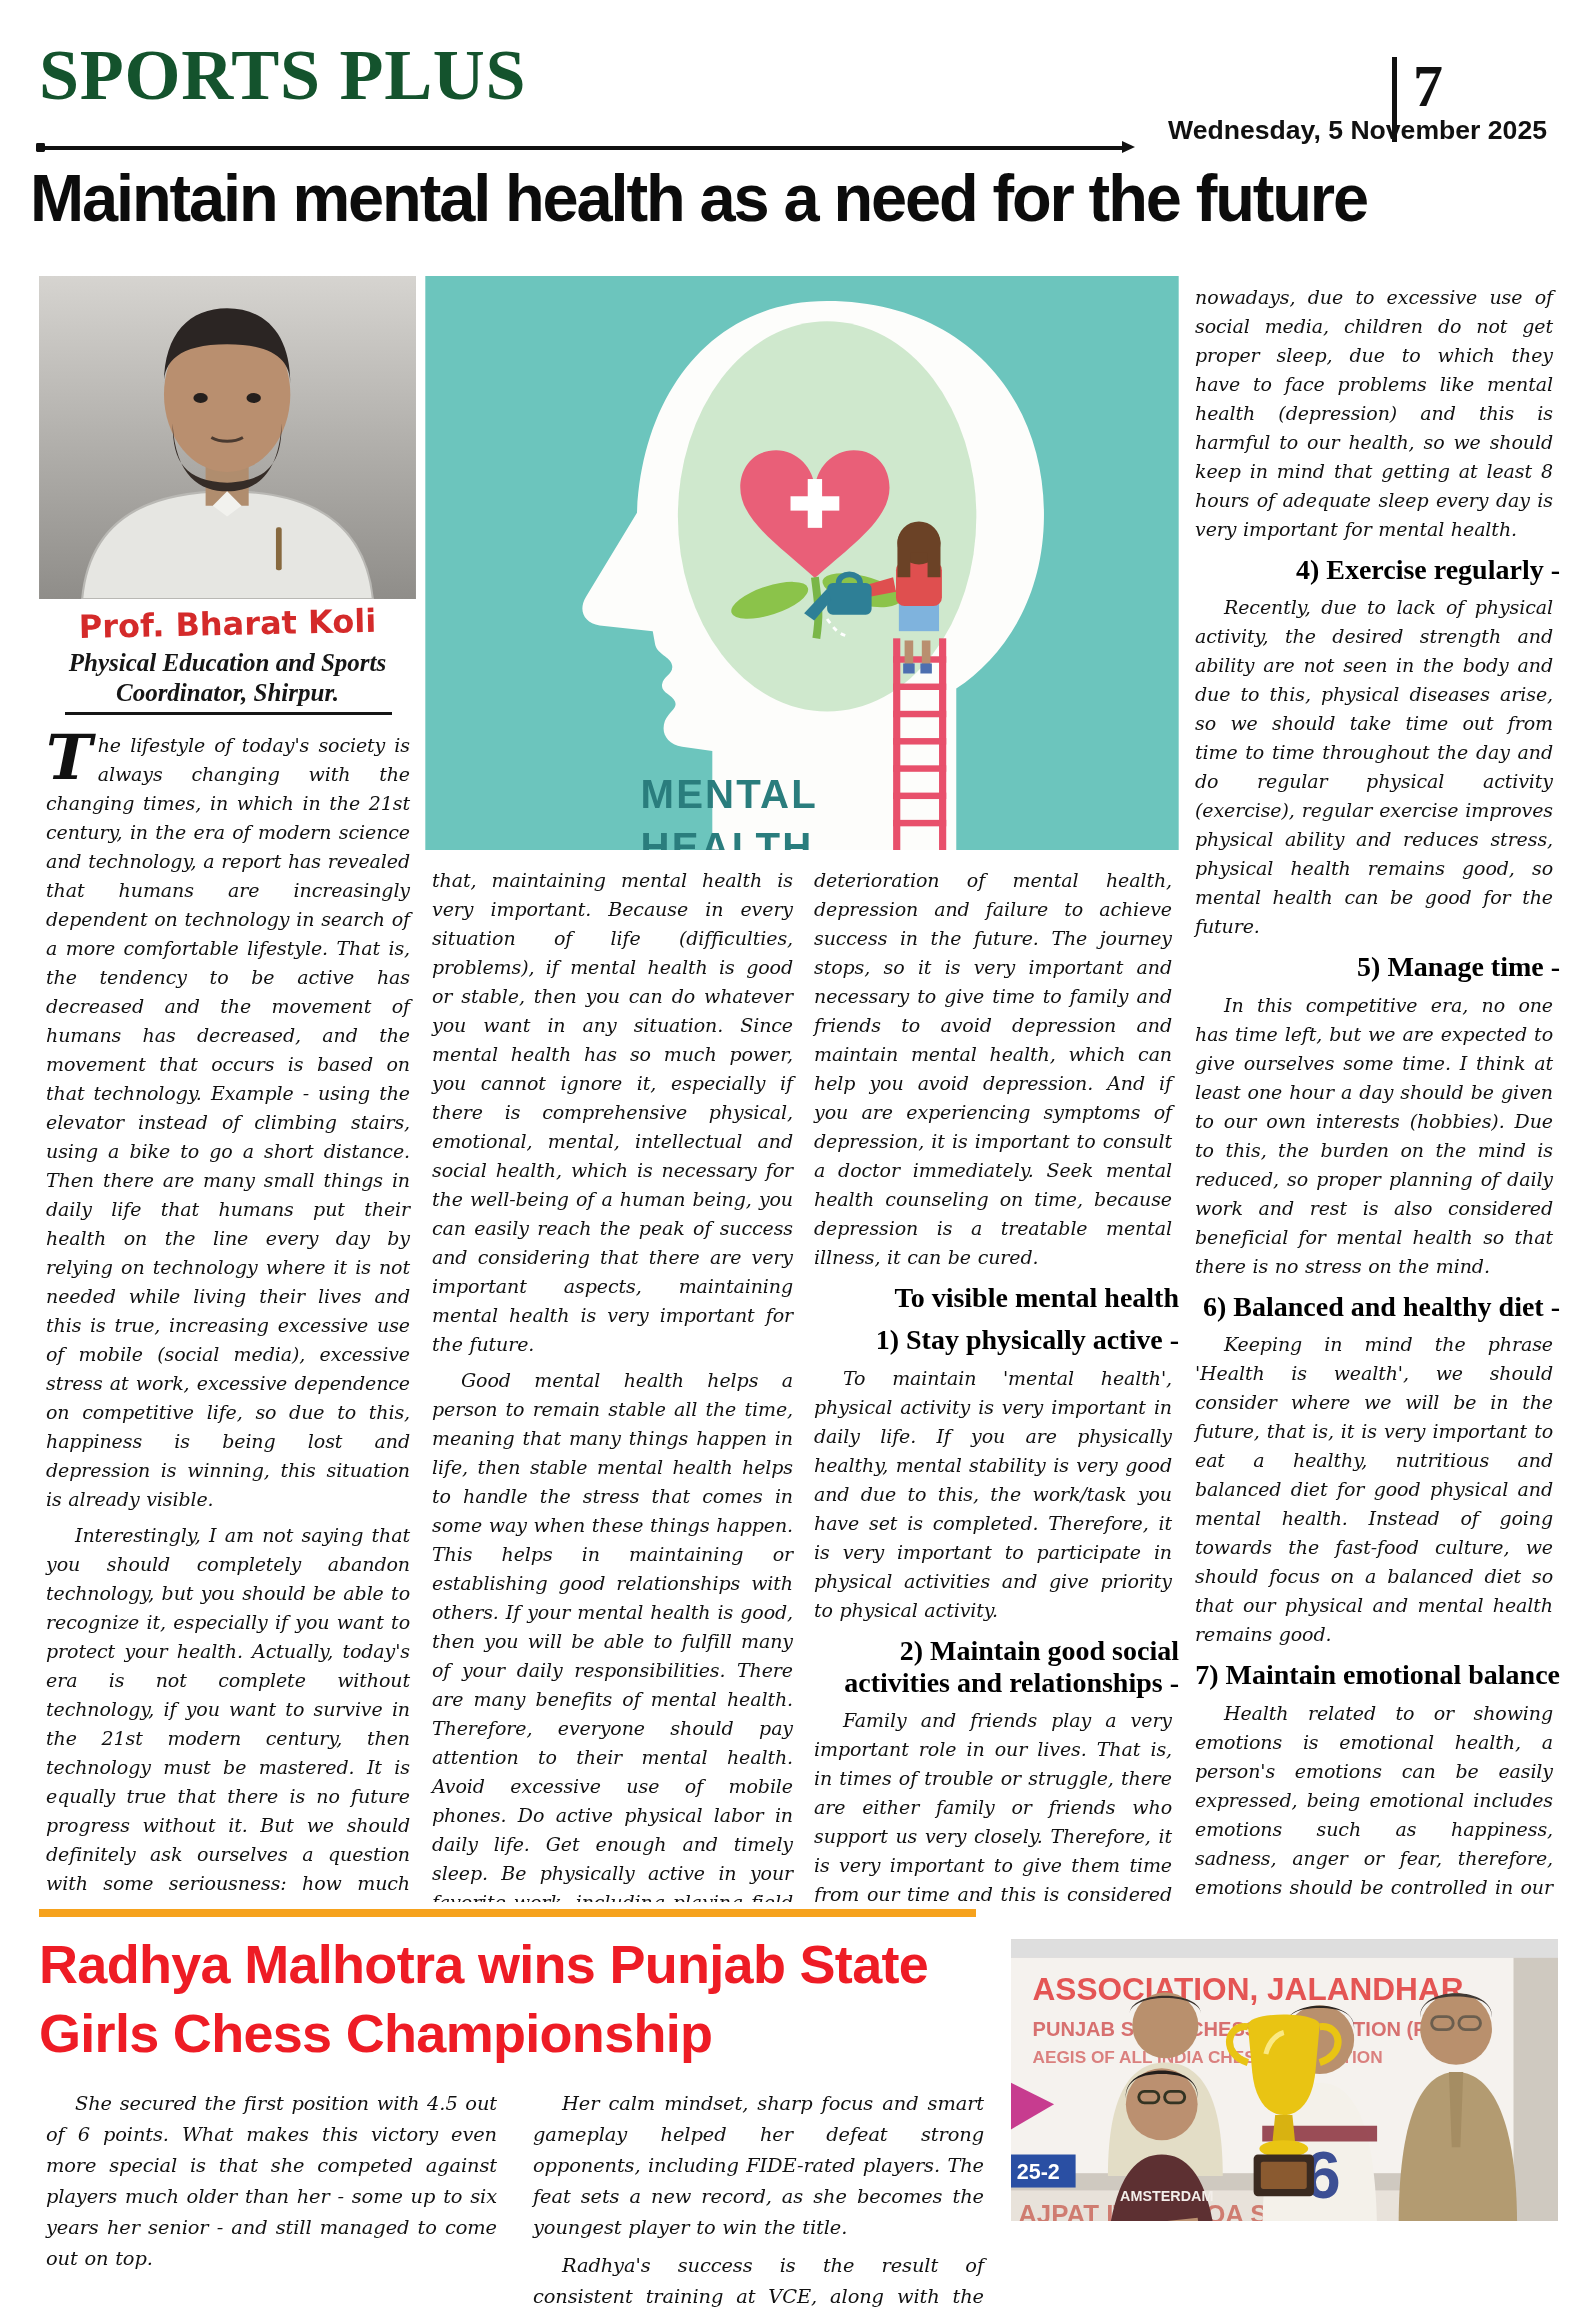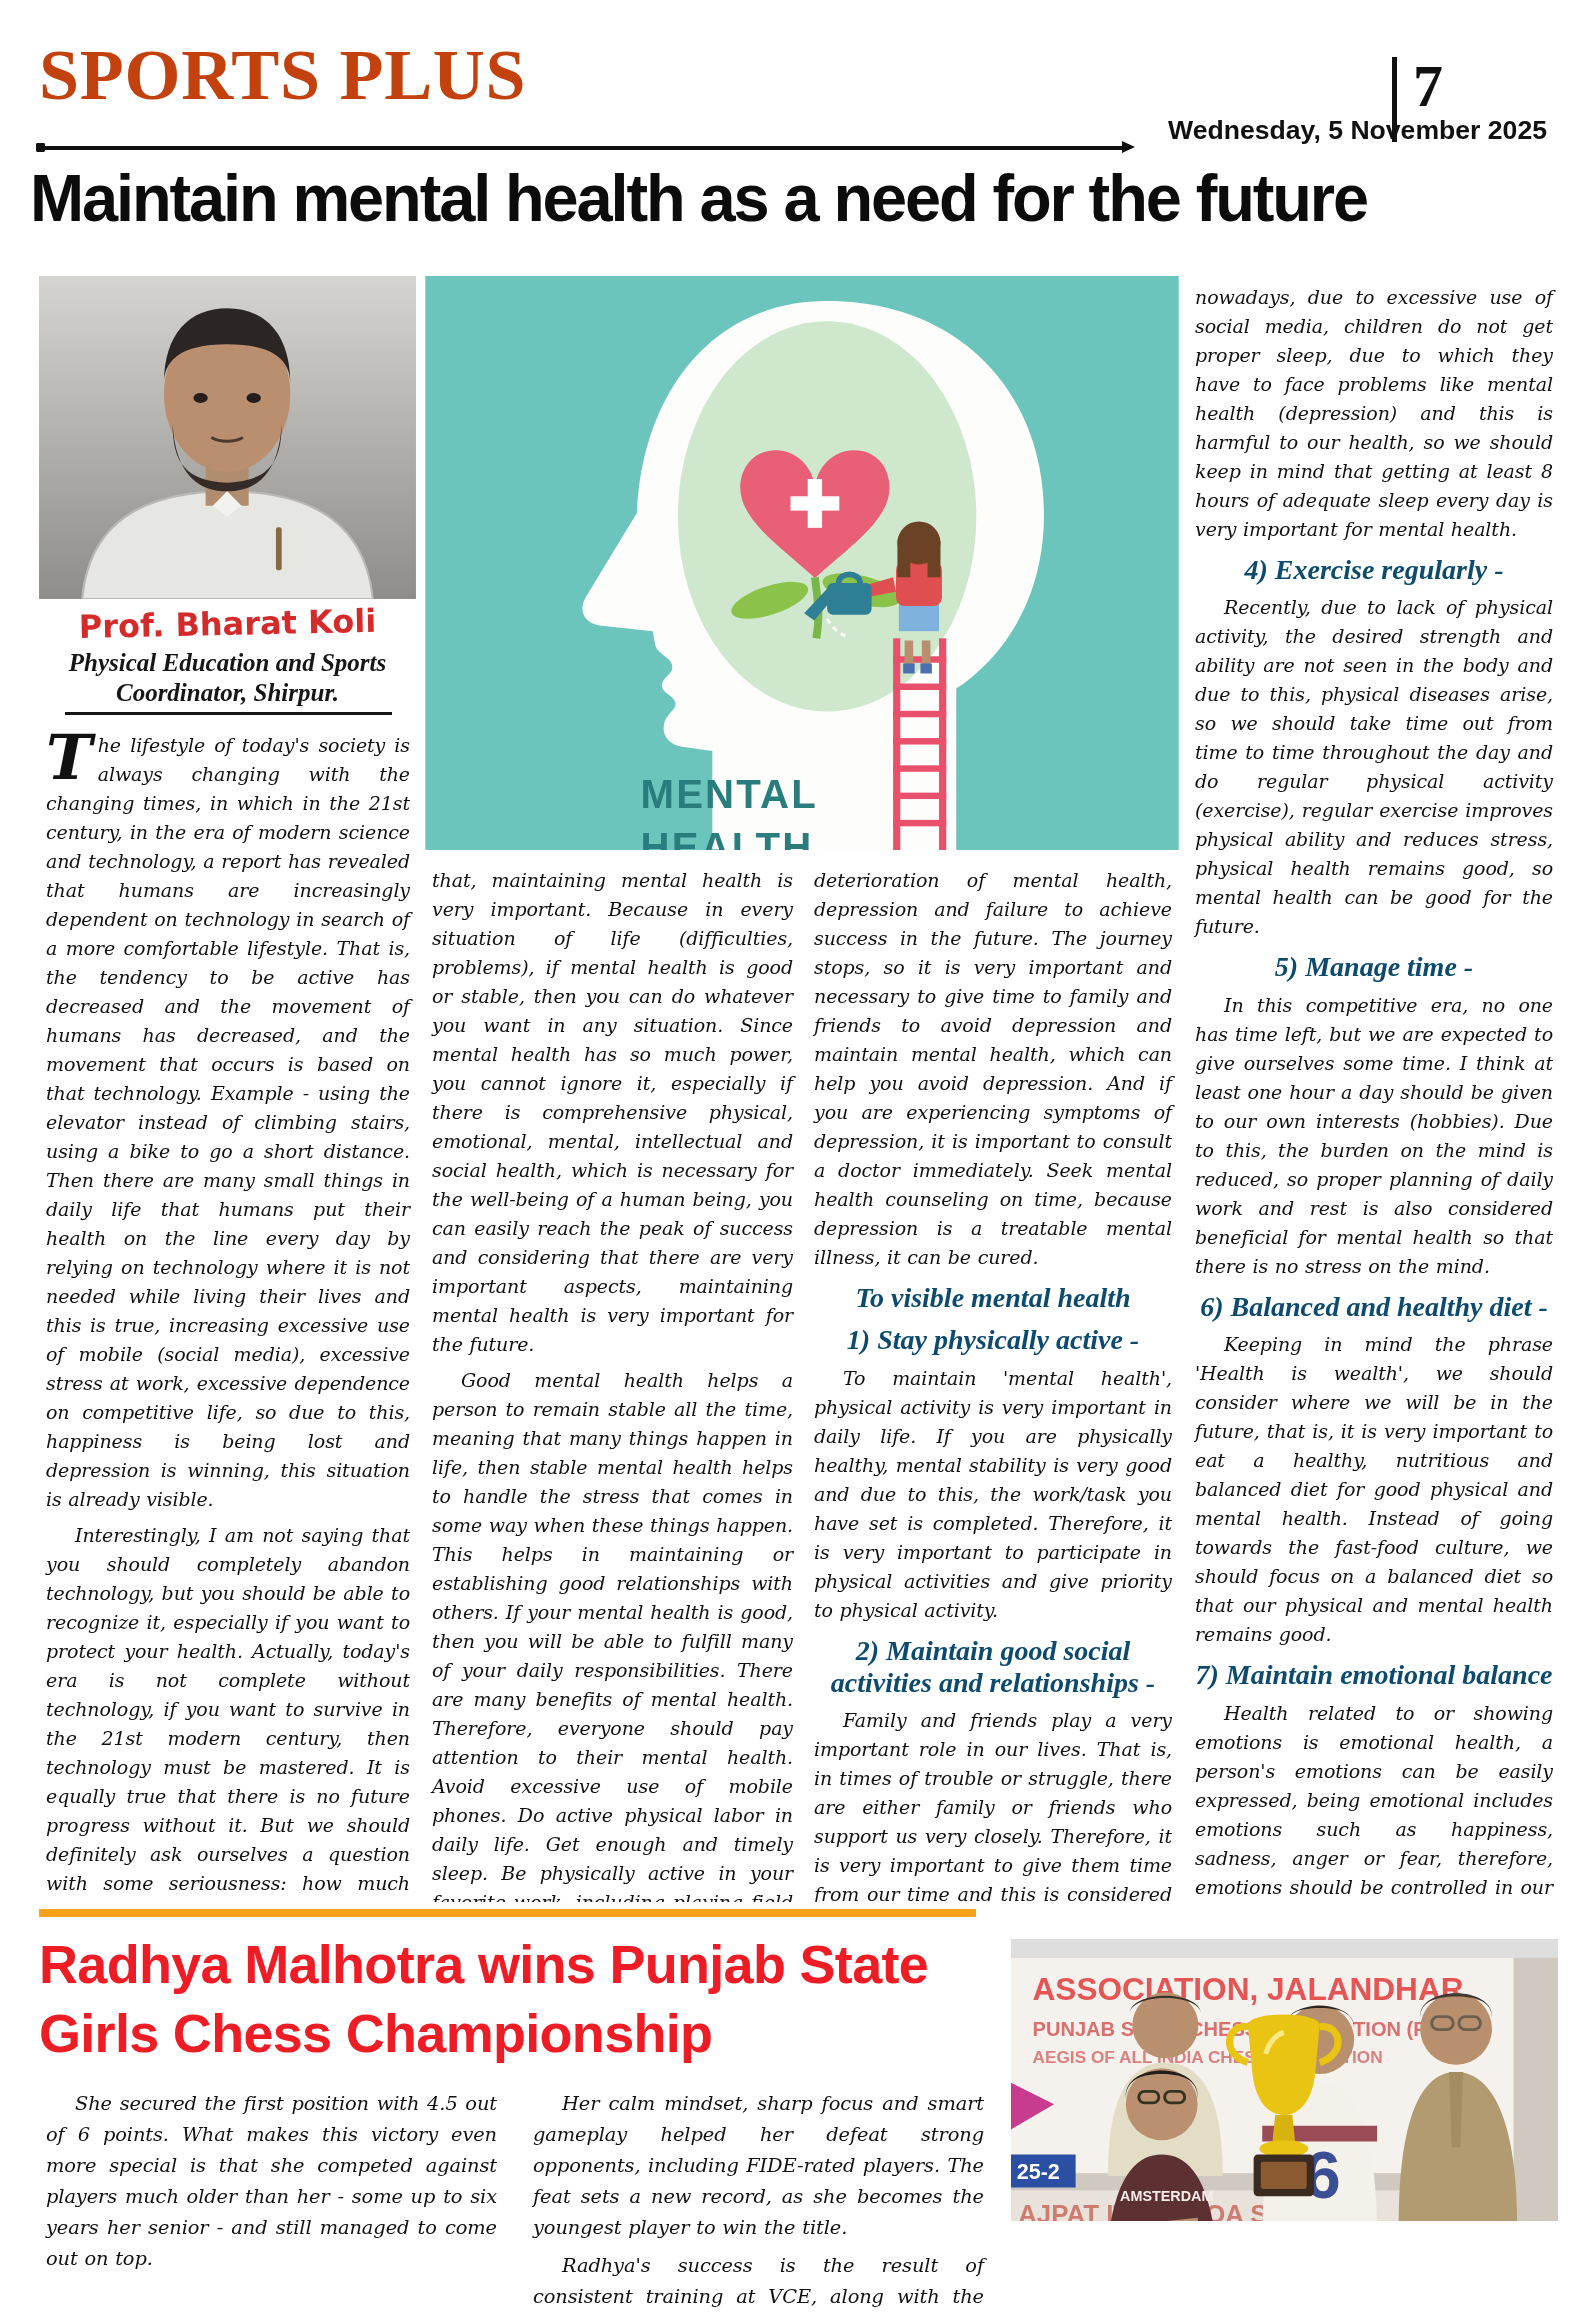"SPORTS PLUS" .brand { color: #c2410c -> #14532d }
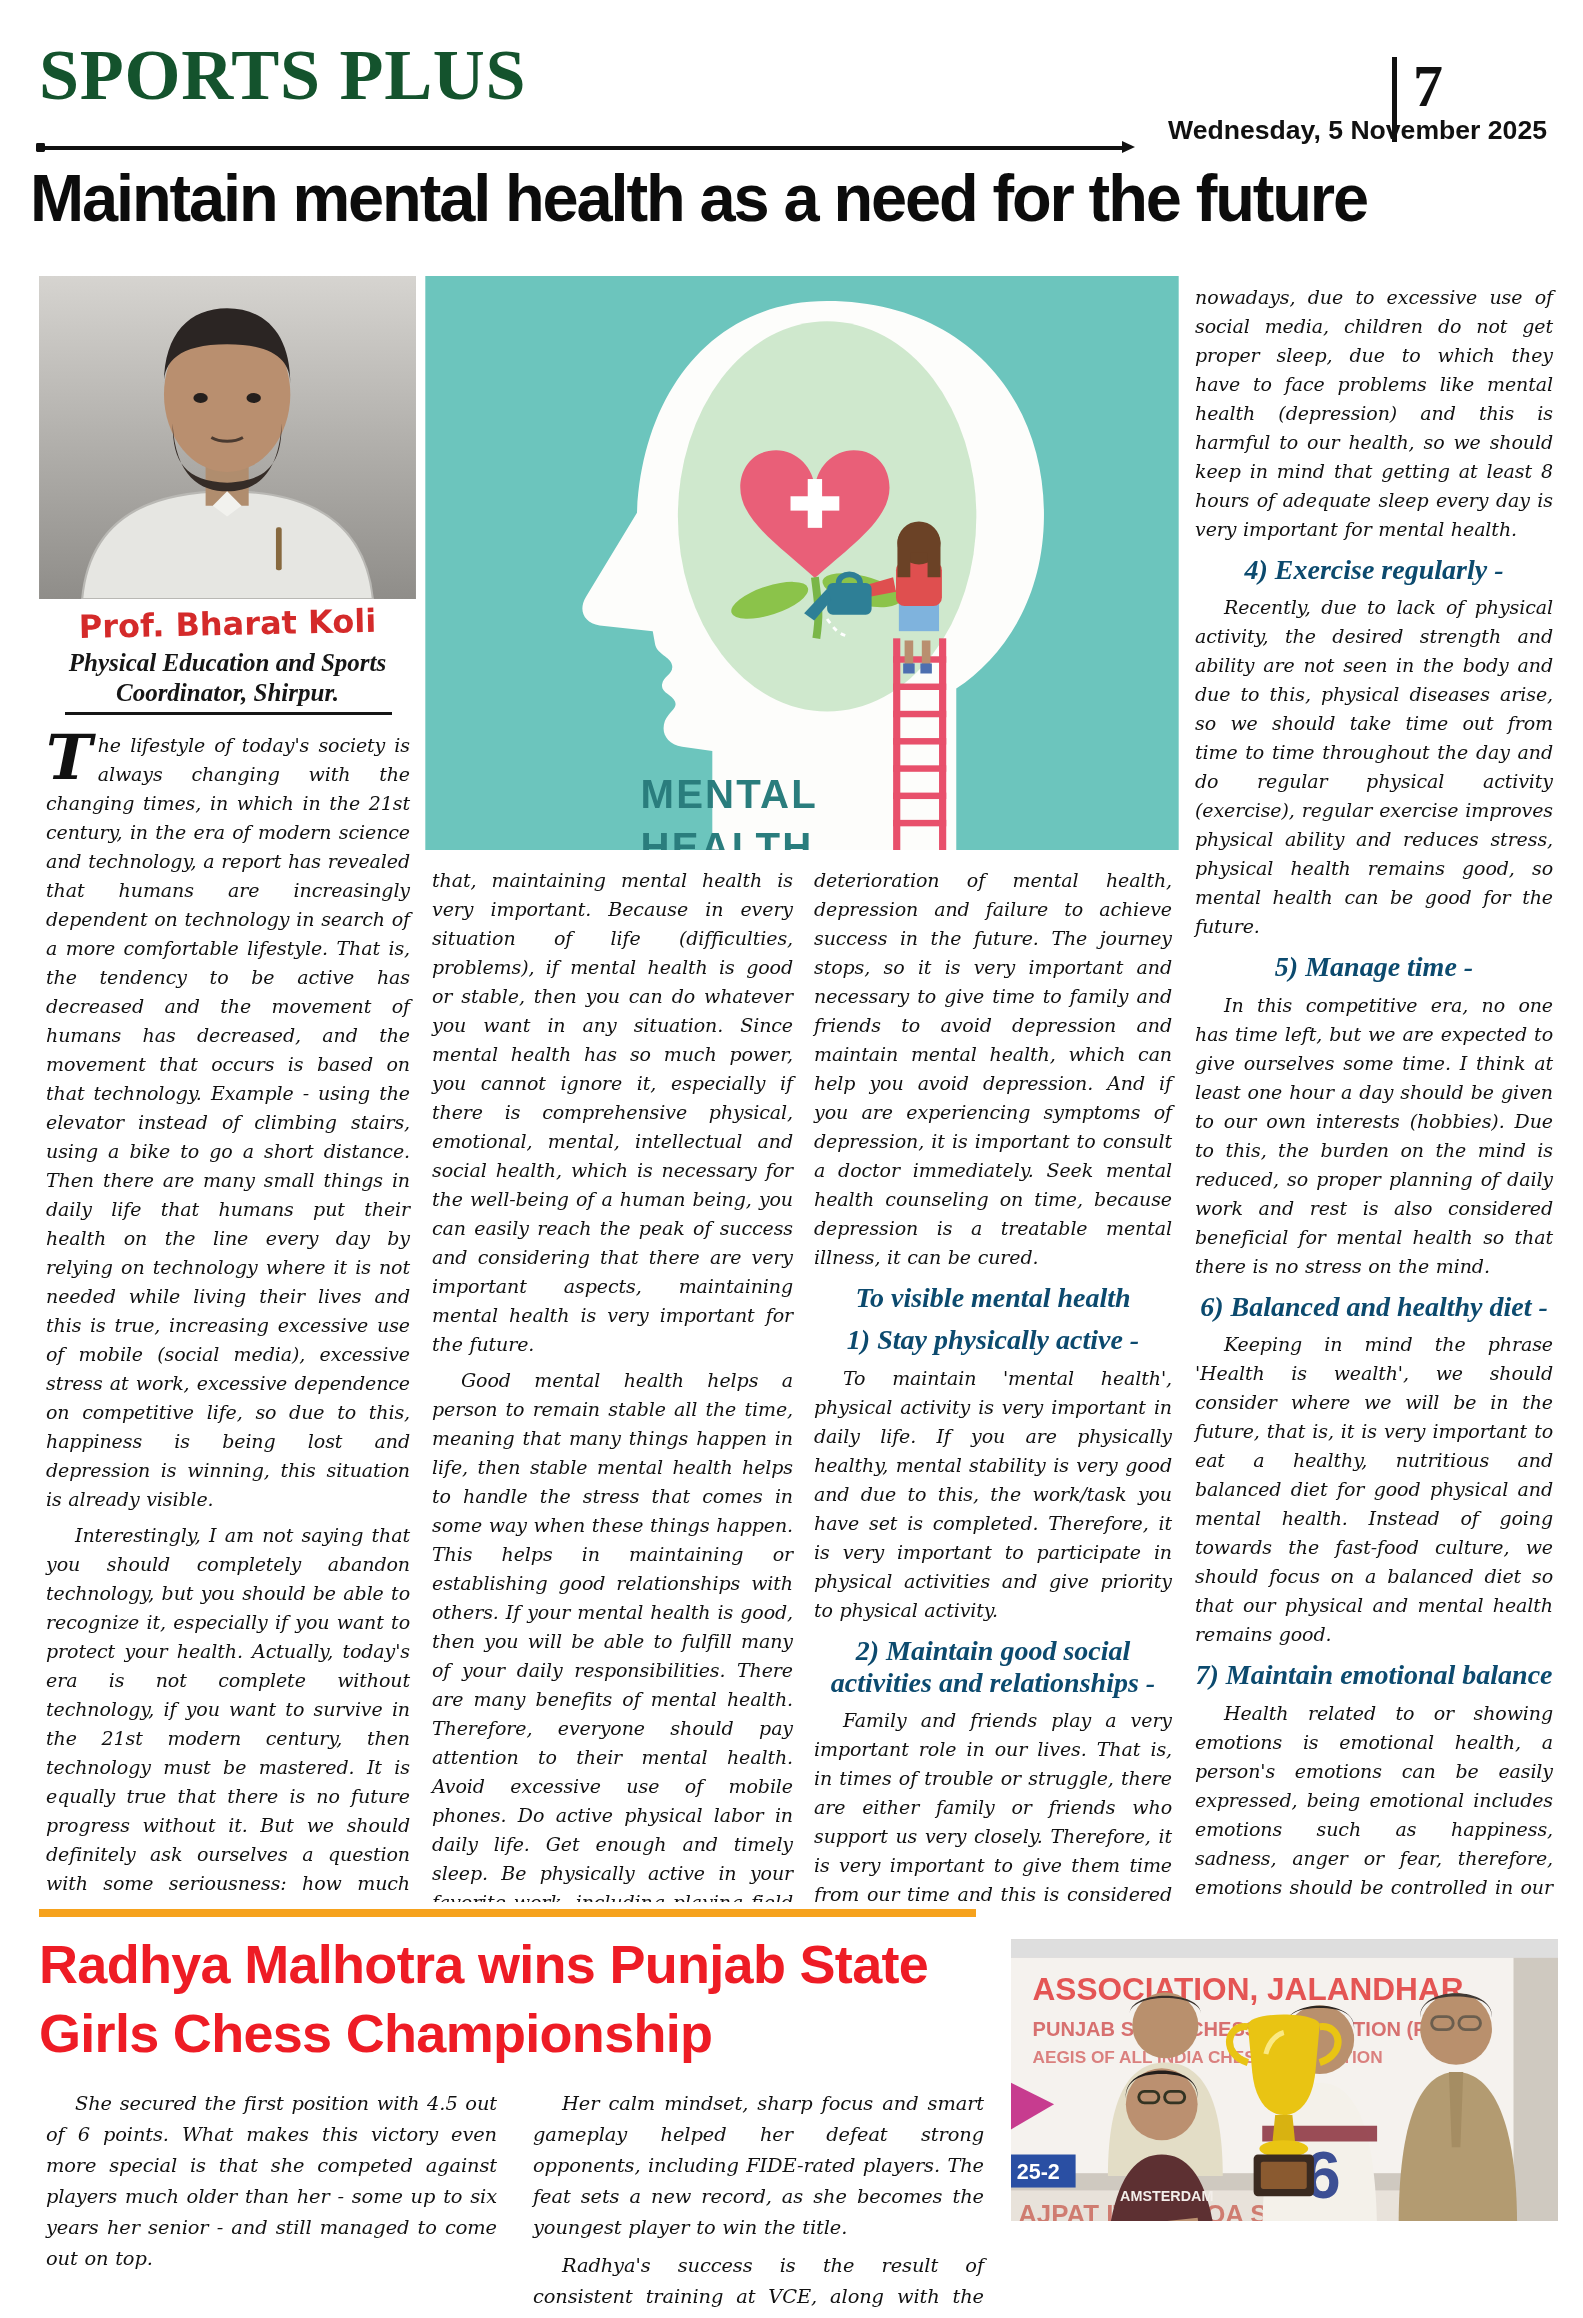"4) Exercise regularly -" .sub-head { color: #0c4a6e -> #000000; font-style: italic -> none; text-align: center -> right }
